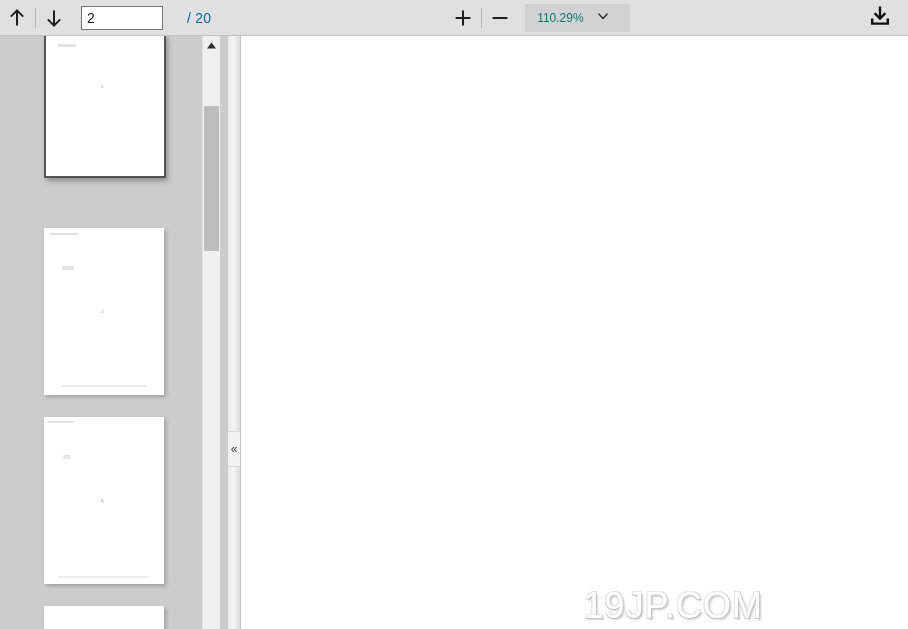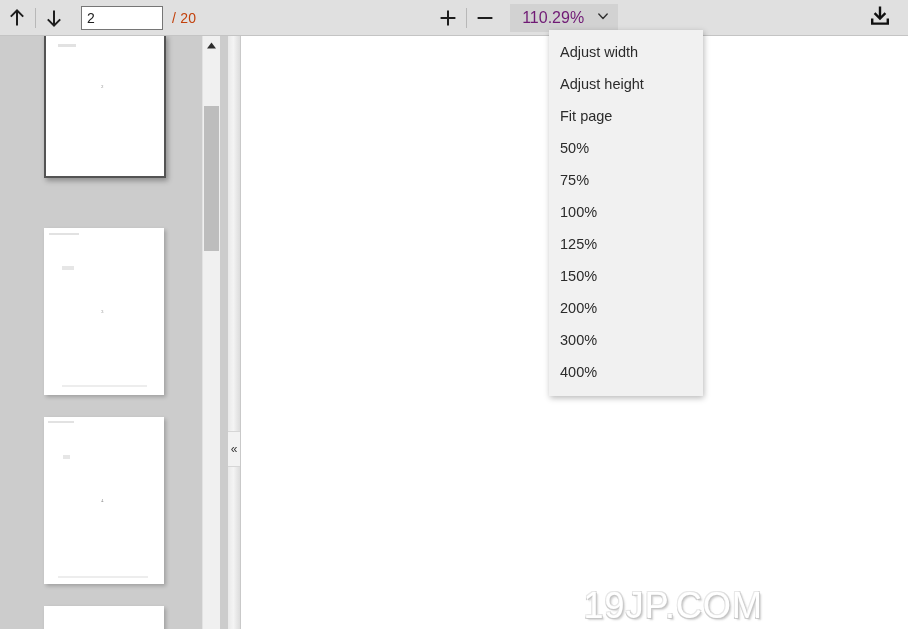"/ 20" .page-total { color: #c2410c -> #0369a1; margin-left: 9px -> 24px }
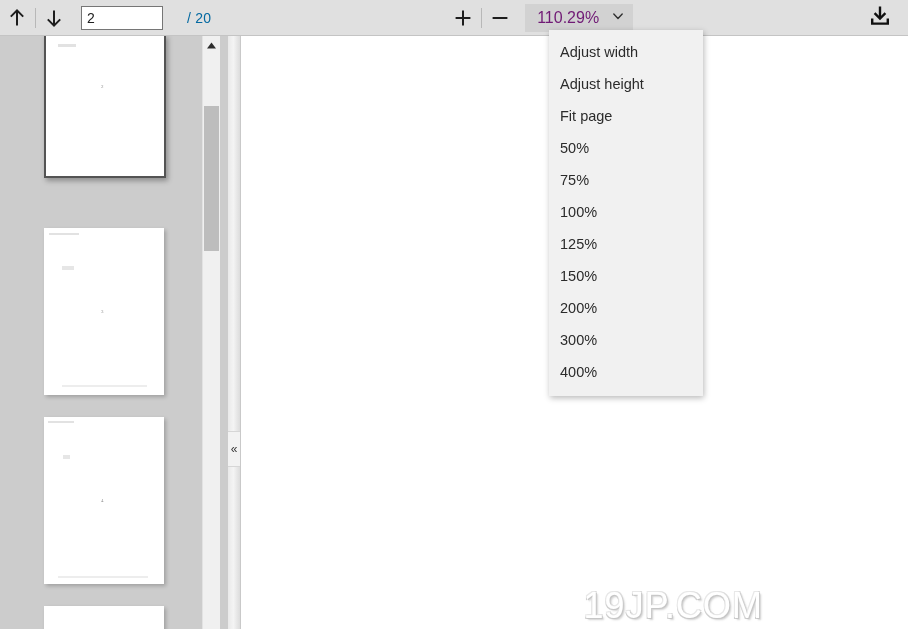"110.29%" .zoom-select .zoom-value { color: #701a75 -> #0f766e; font-size: 16px -> 12px }
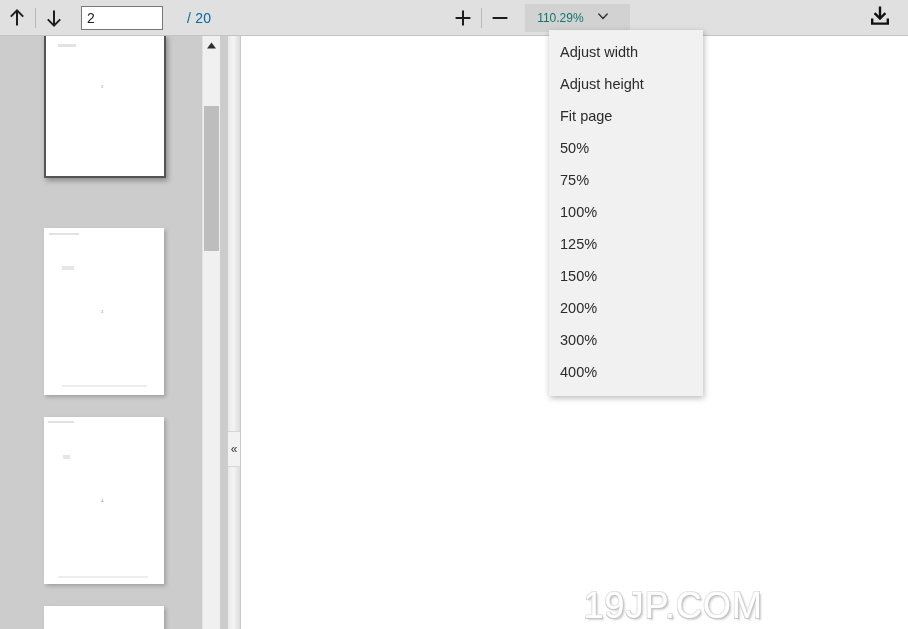"Adjust width" div.zoom-menu { html: <div> <div>Adjust width</div> <div>Adjust height</div> <div>Fit page</div> <div>50%</div> <div>75%</div> <div>100%</div> <div>125%</div> <div>150%</div> <div>200%</div> <div>300%</div> <div>400%</div> </div> -> none }
